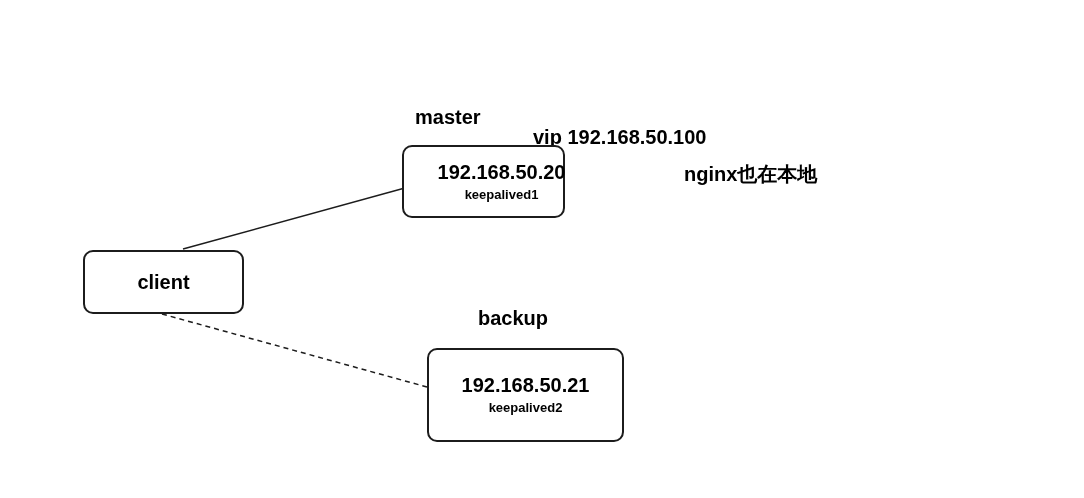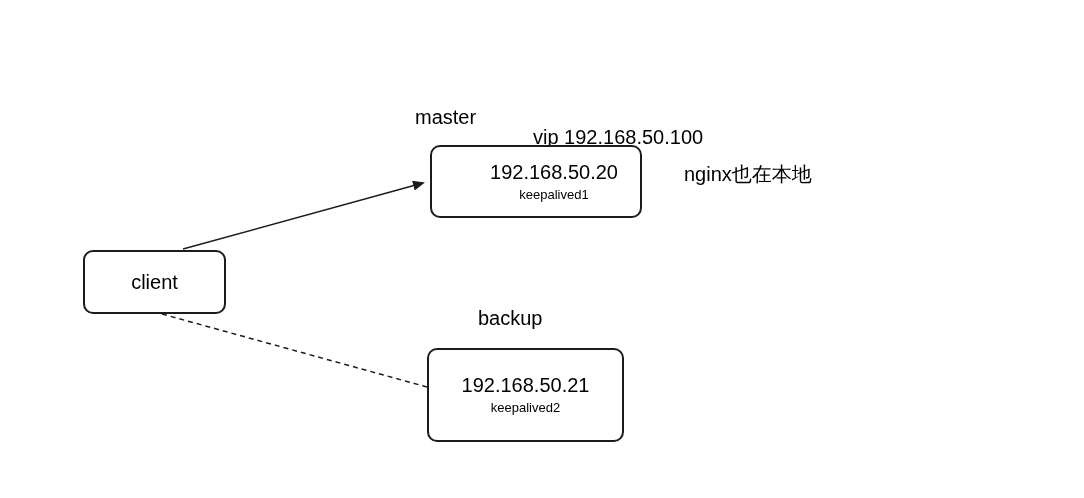"master" .diagram { font-weight: none -> bold }
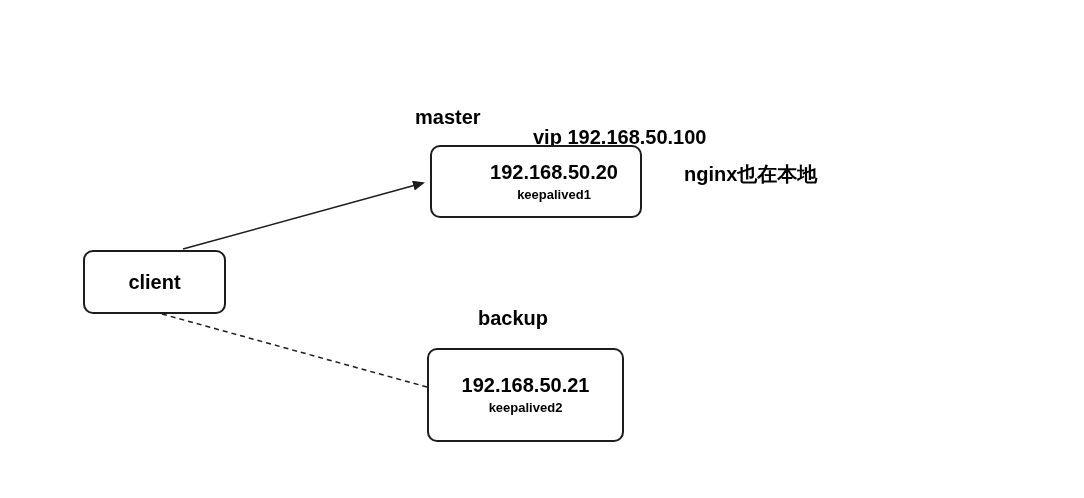"192.168.50.20" .node-master { left: 430px -> 402px; width: 212px -> 163px }
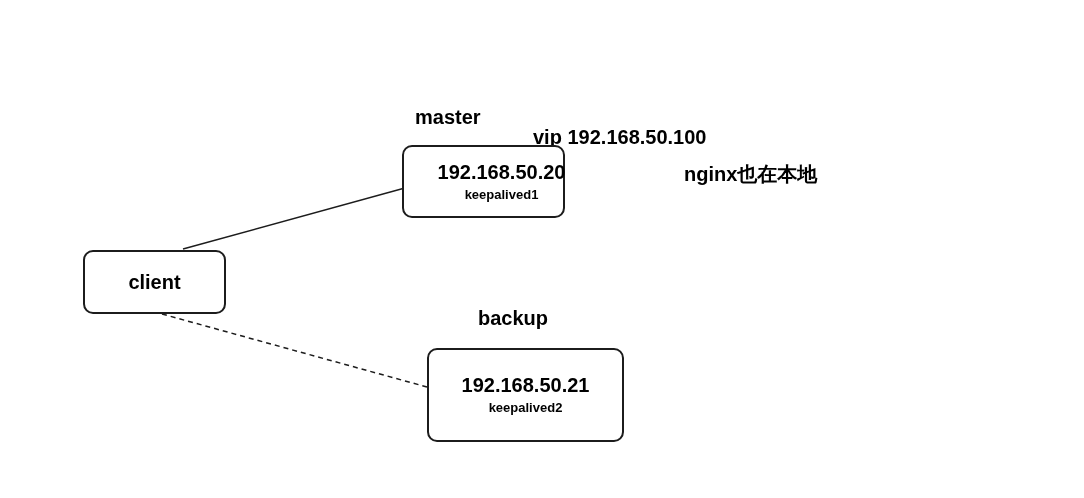"client" .node-client { width: 143px -> 161px }
